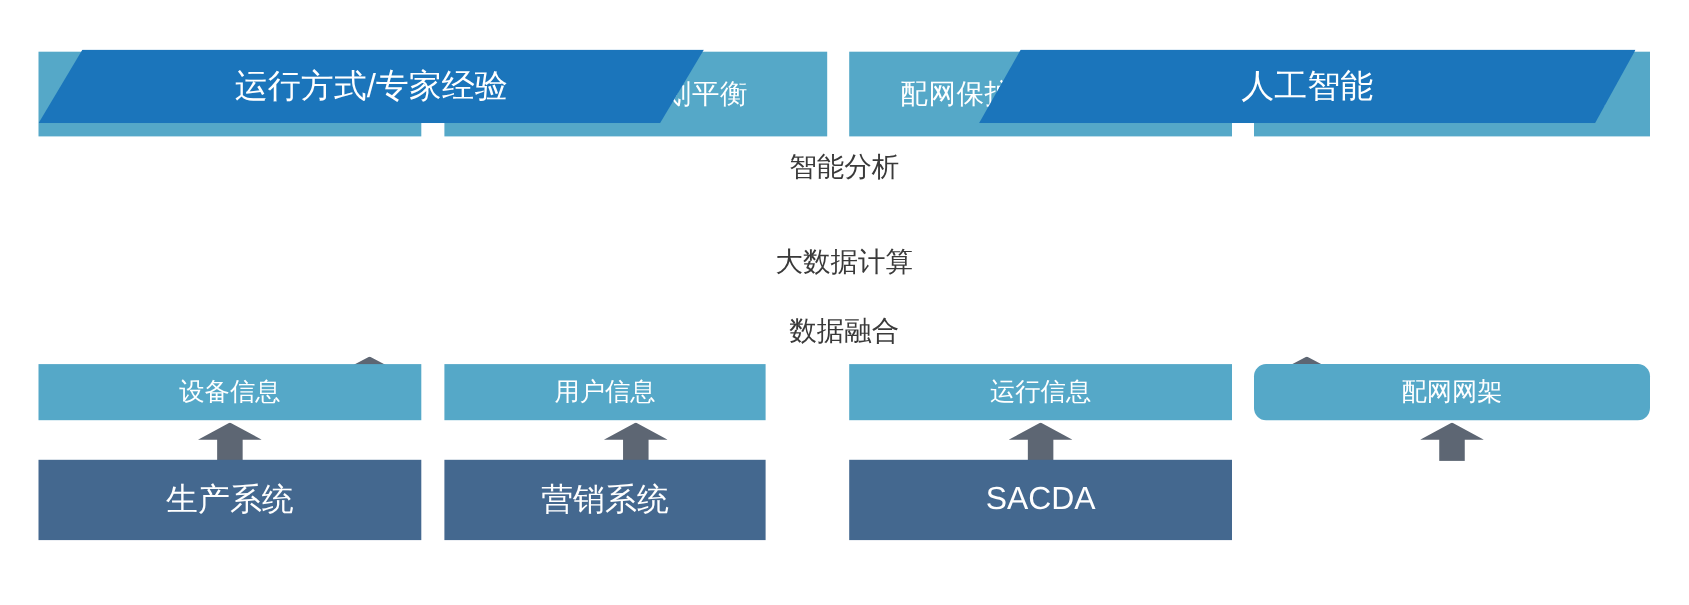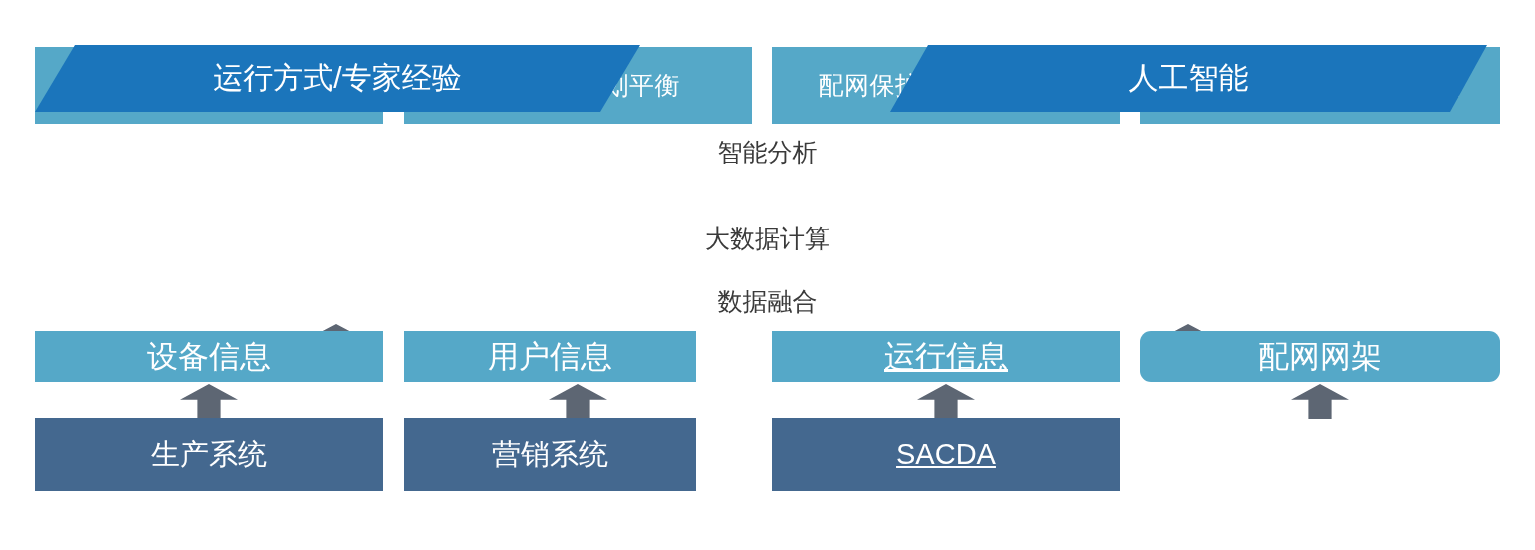"设备信息" .info-bar { font-size: 31px -> 23px }
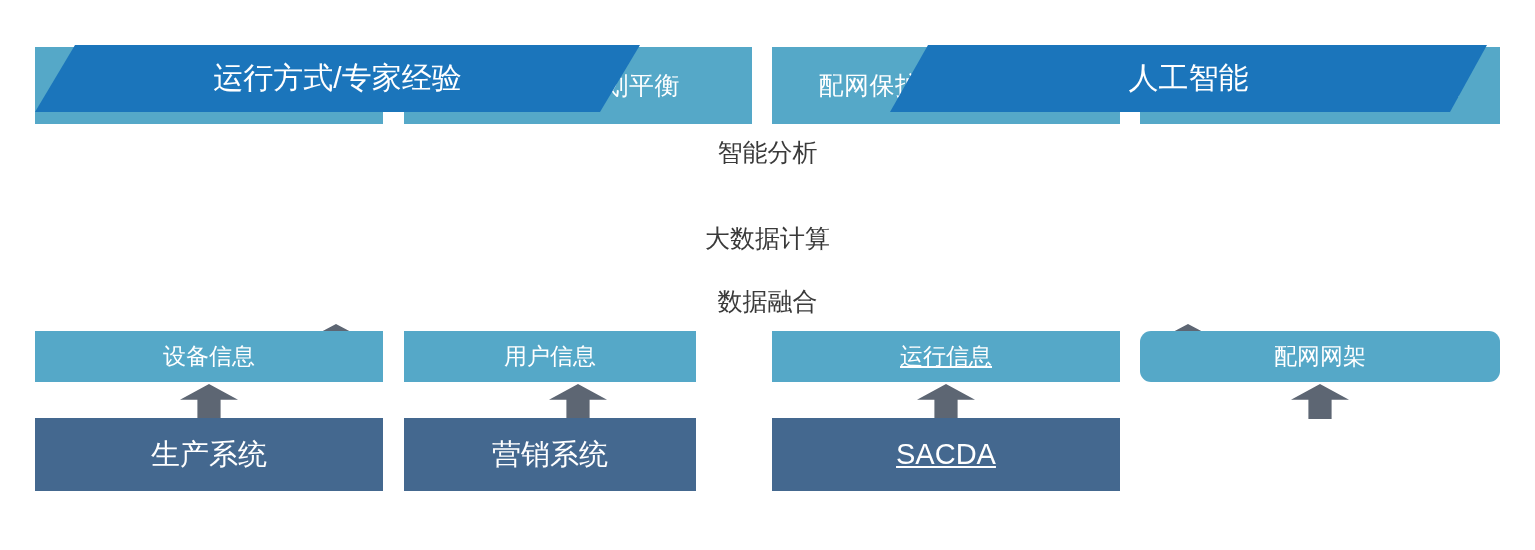"运行信息" .col2 { text-decoration: underline -> none }
